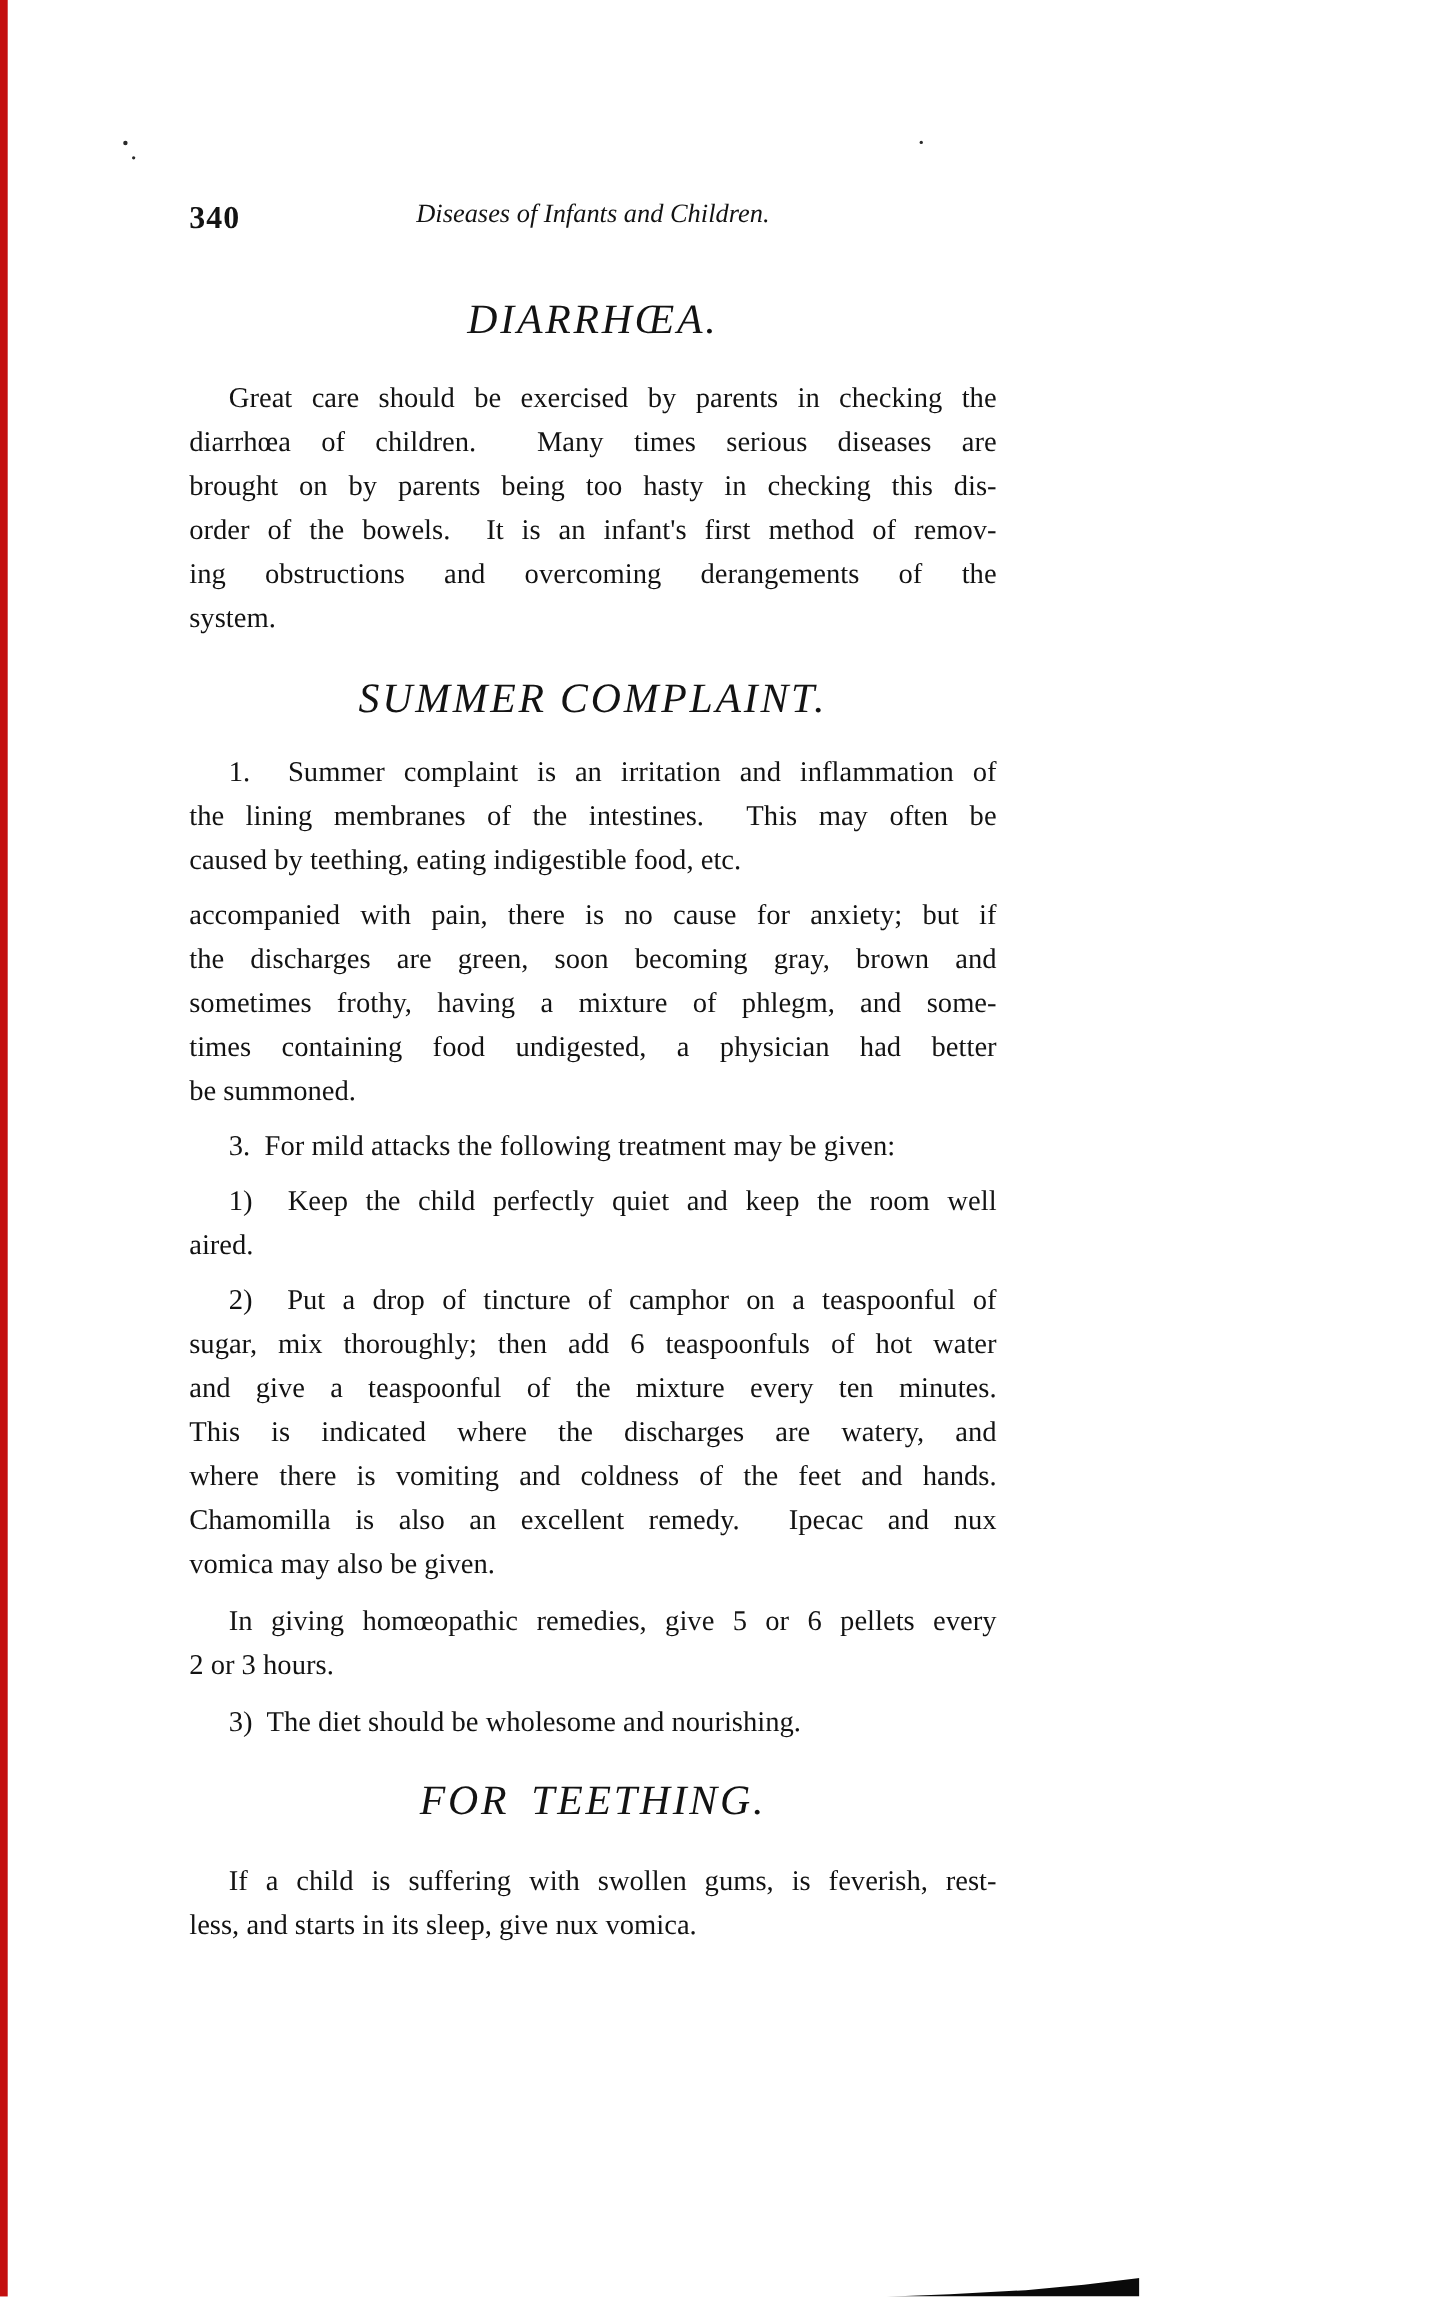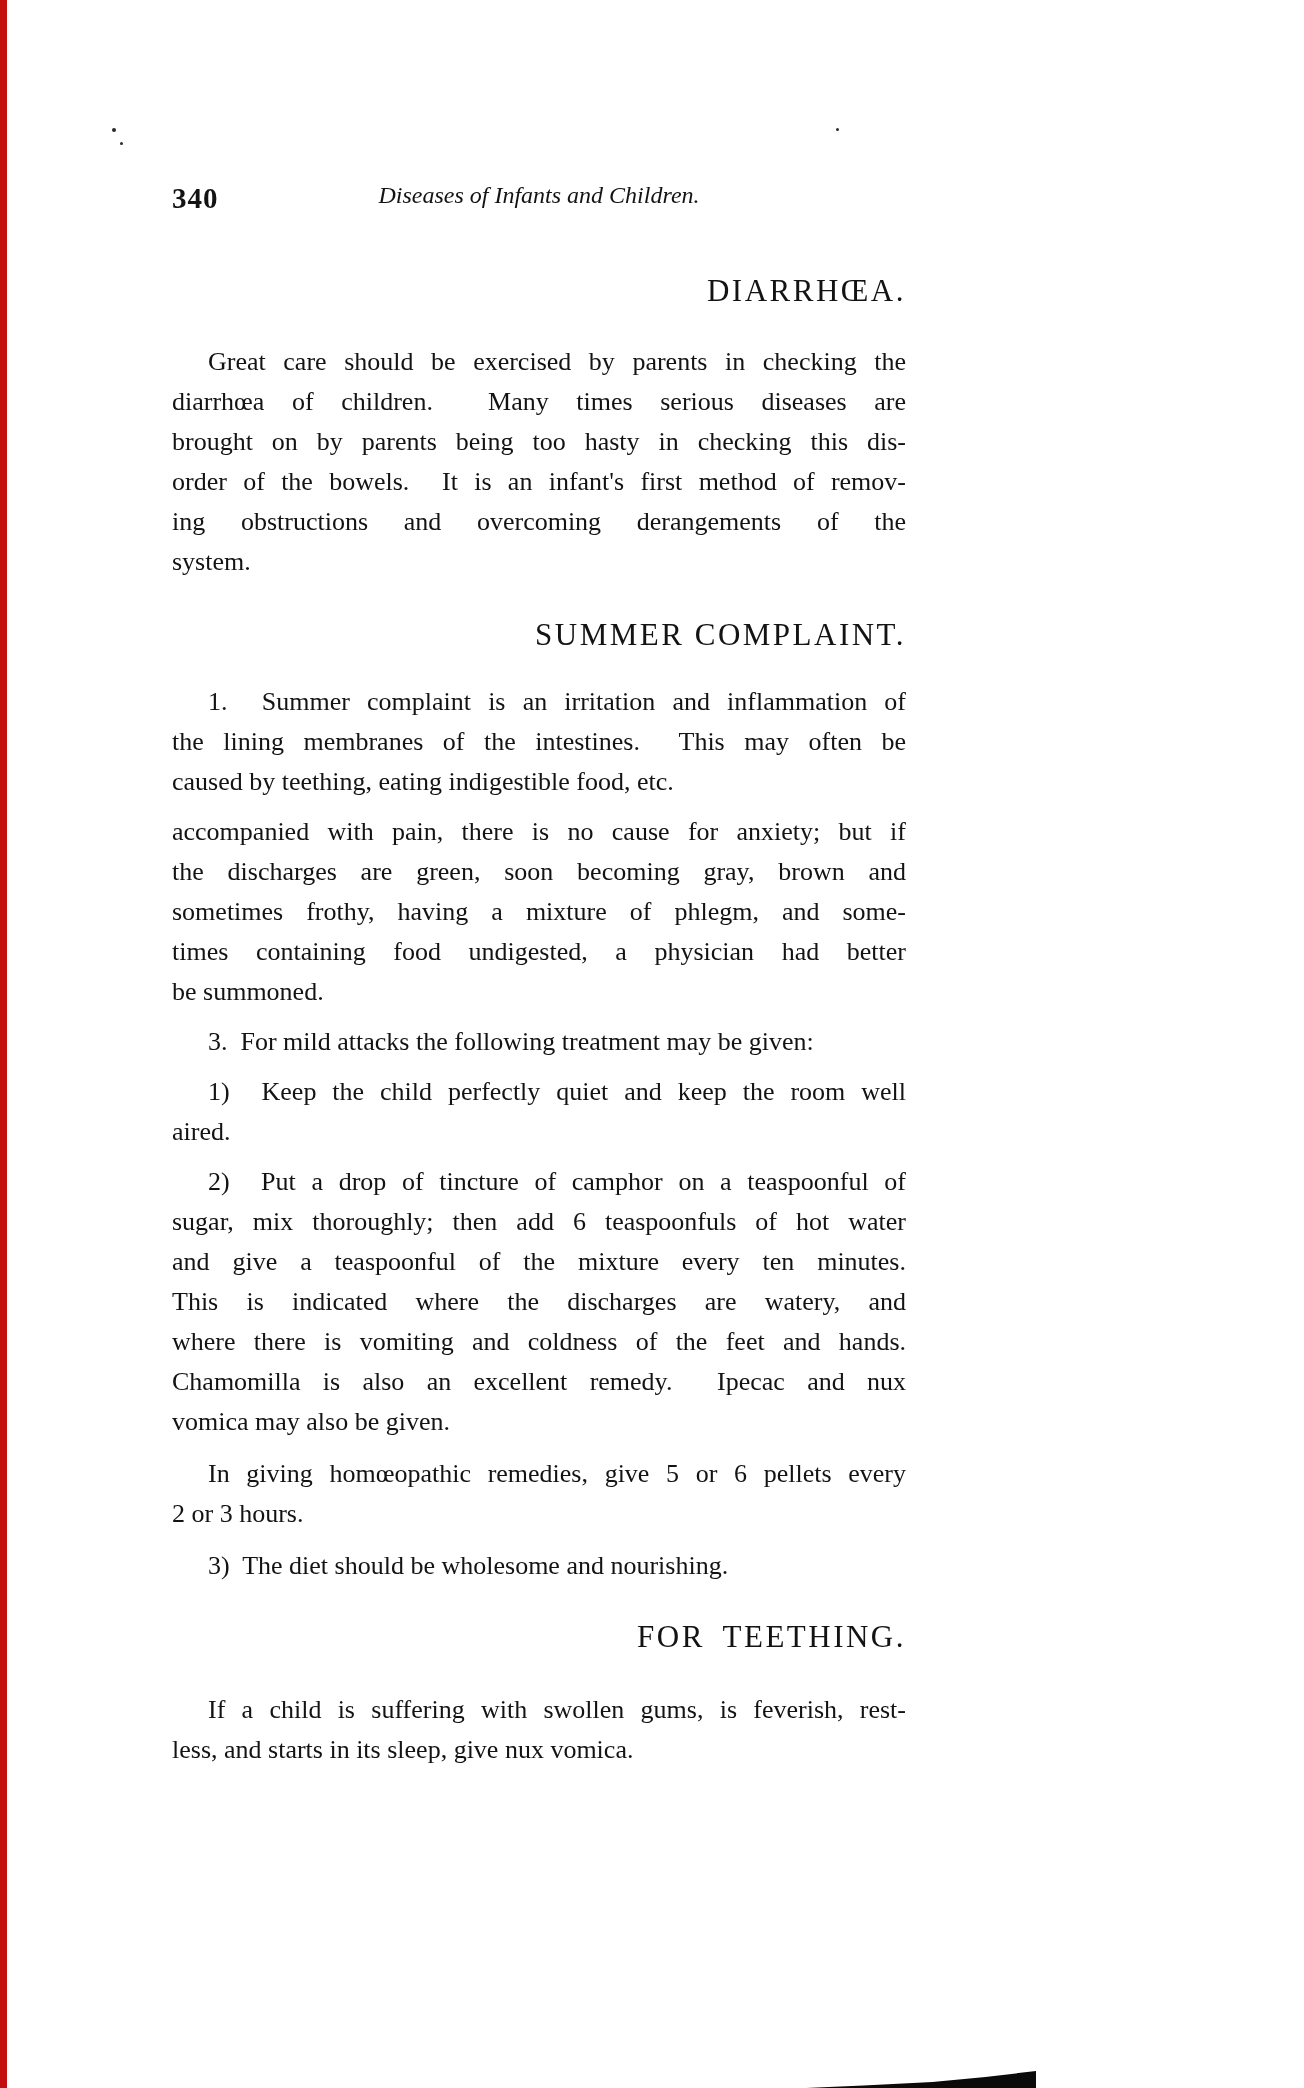"DIARRHŒA." .section-heading { font-size: 31px -> 38px; font-style: none -> italic; text-align: right -> center }
